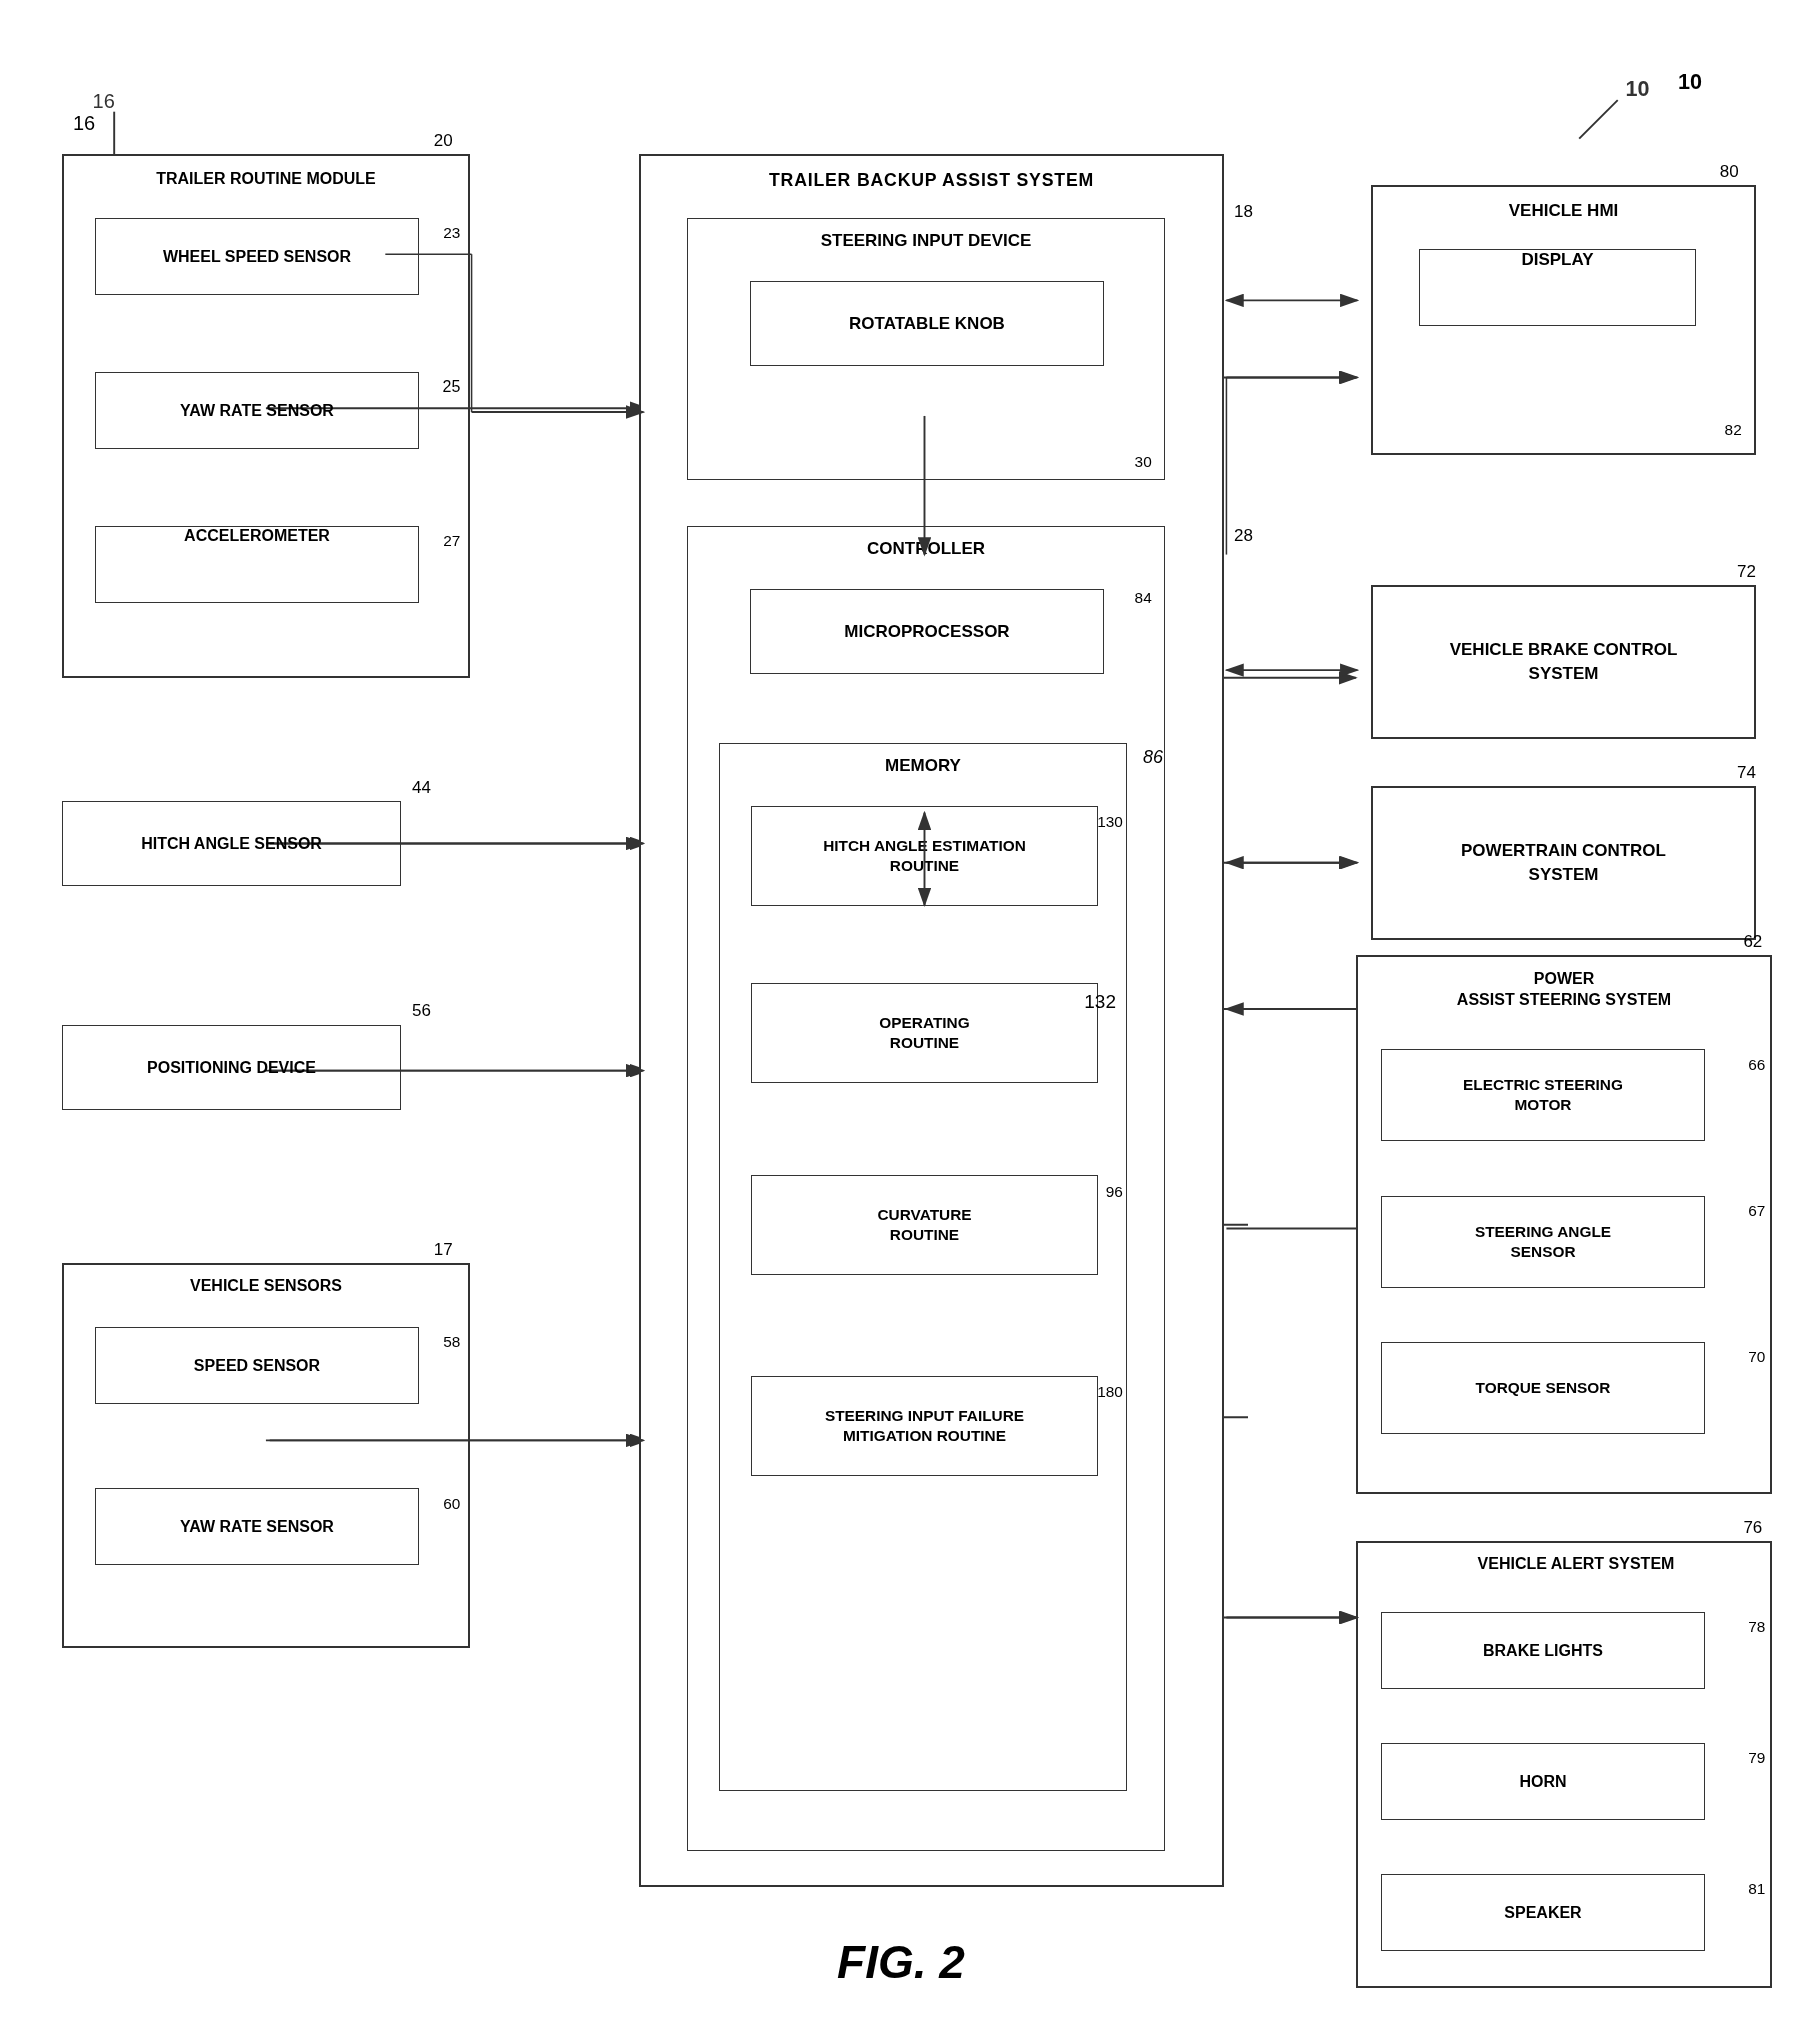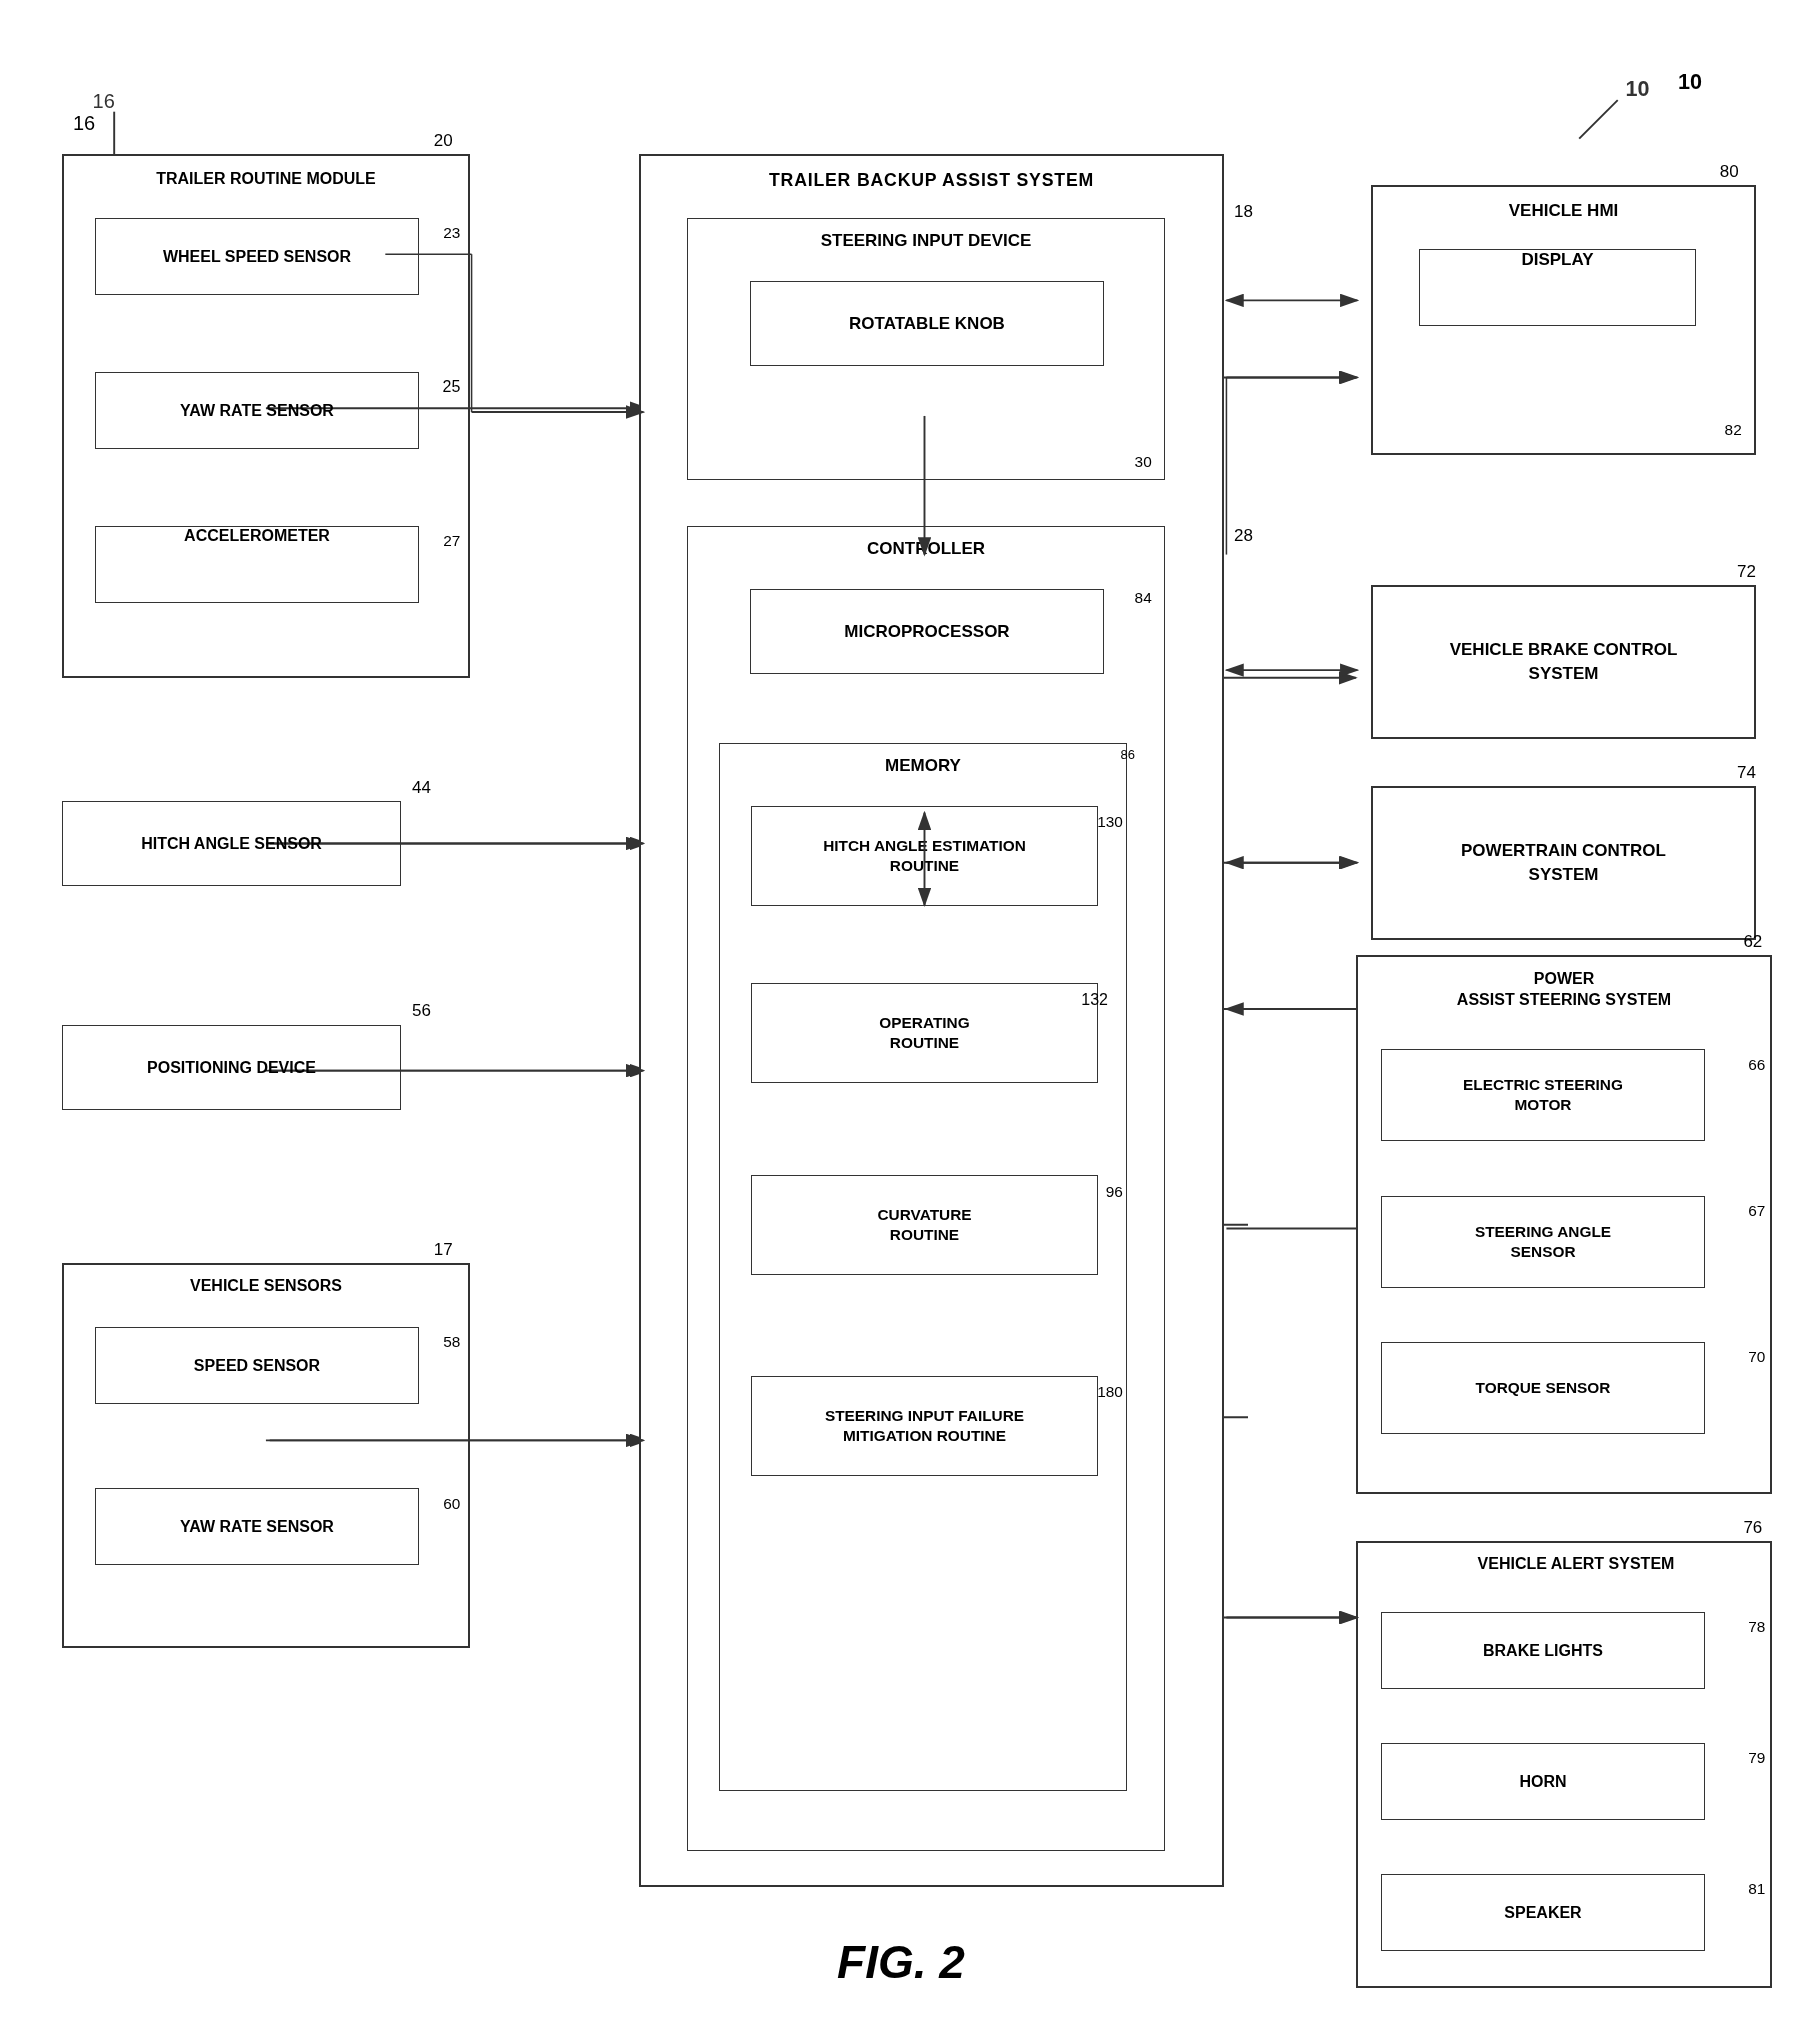"86" span { font-size: 13px -> 18px; font-style: none -> italic; right: 29px -> 1px }
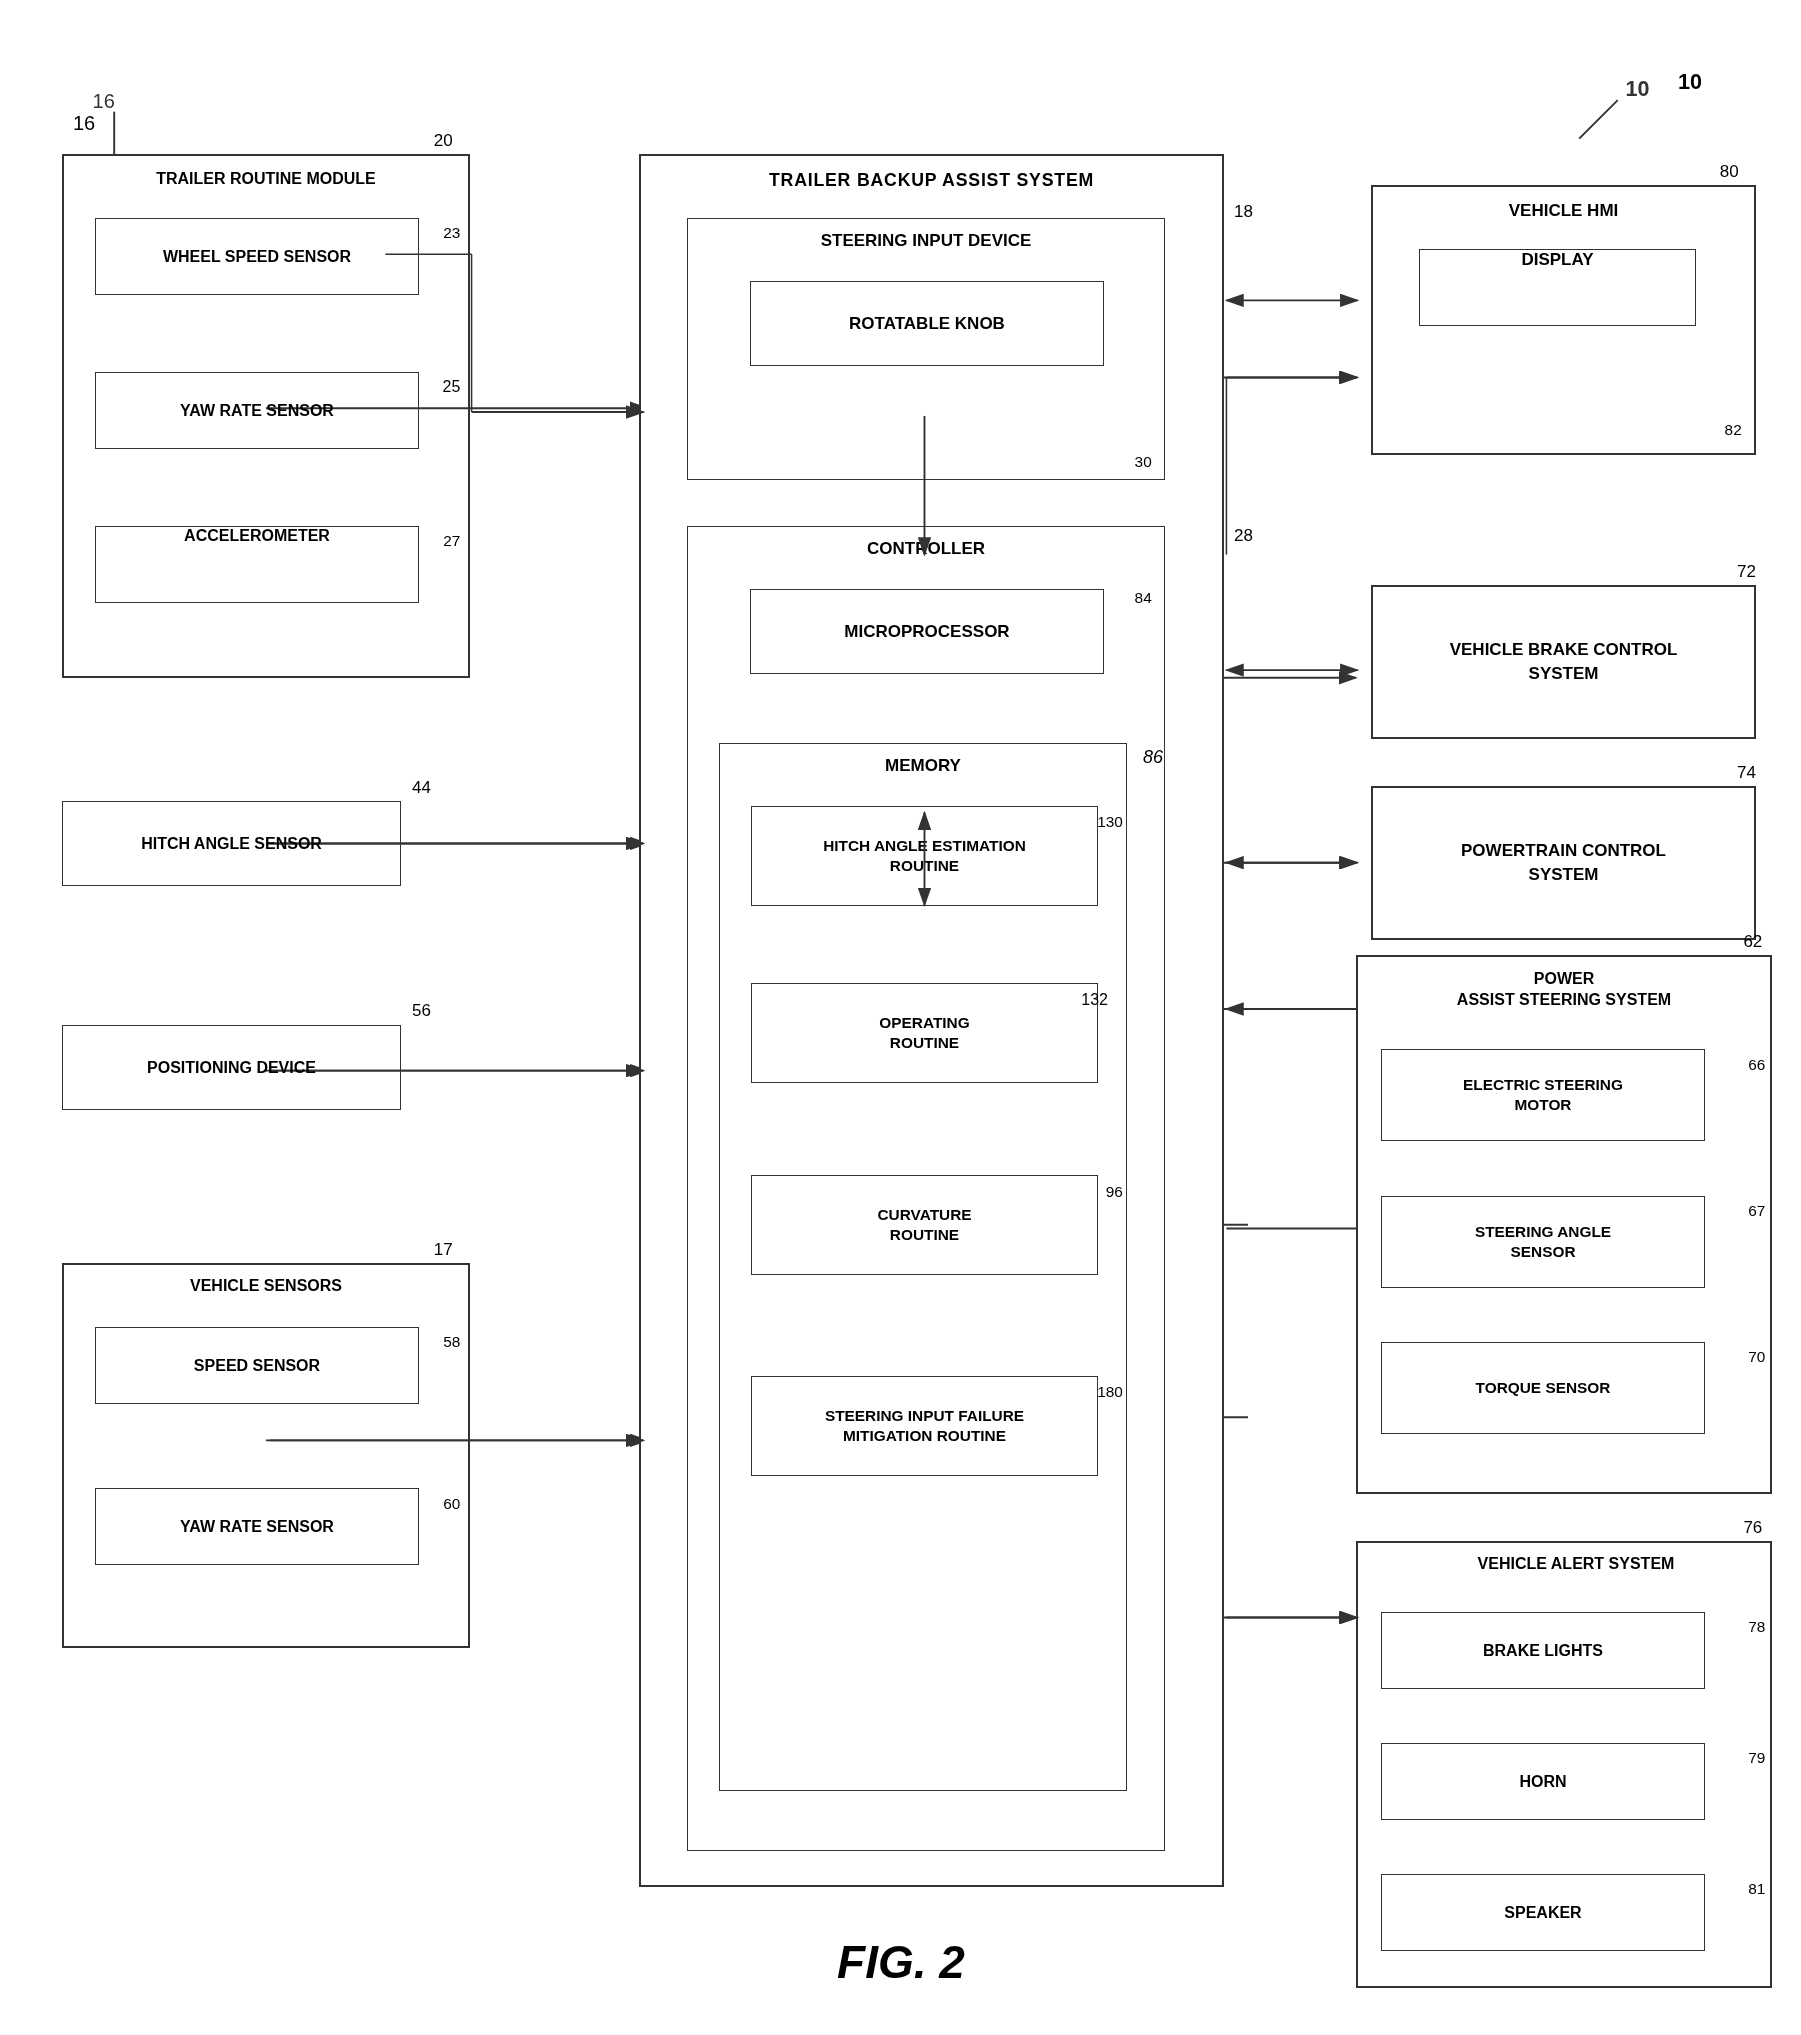"132" span { font-size: 16px -> 19px; right: 18px -> 10px }
